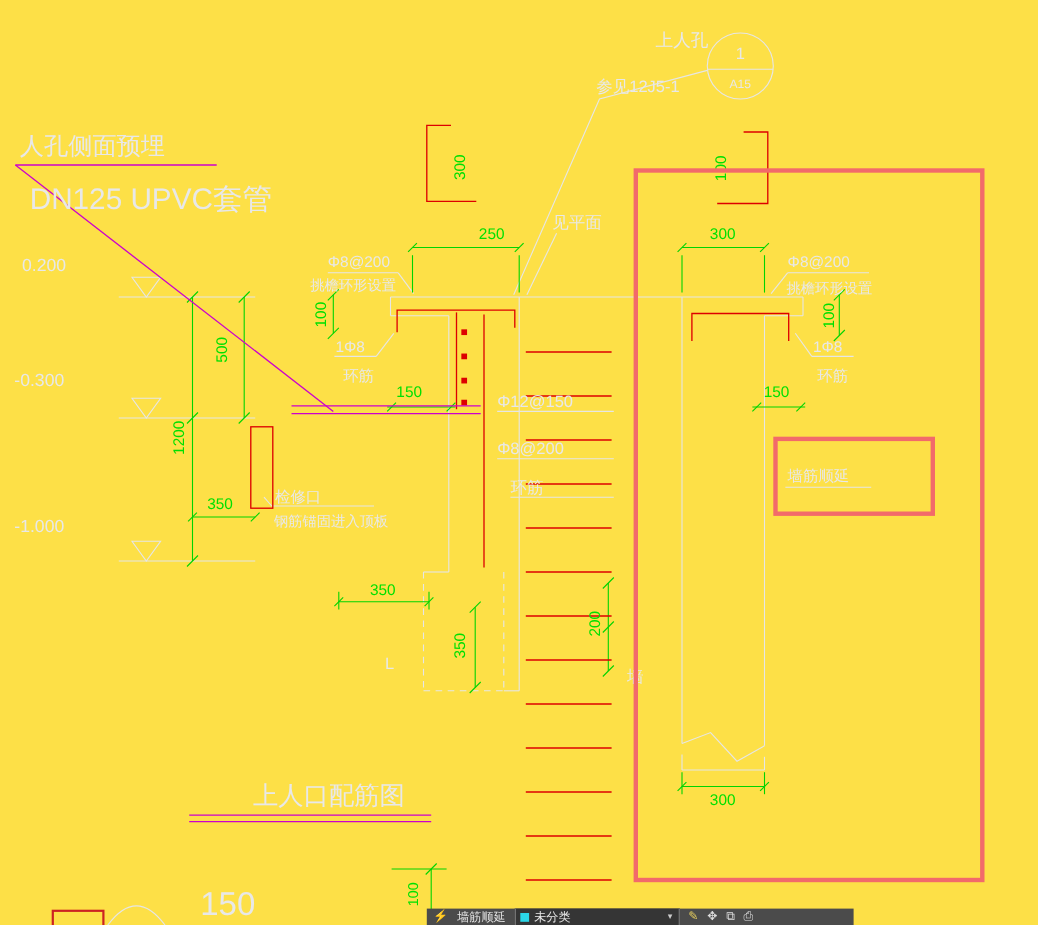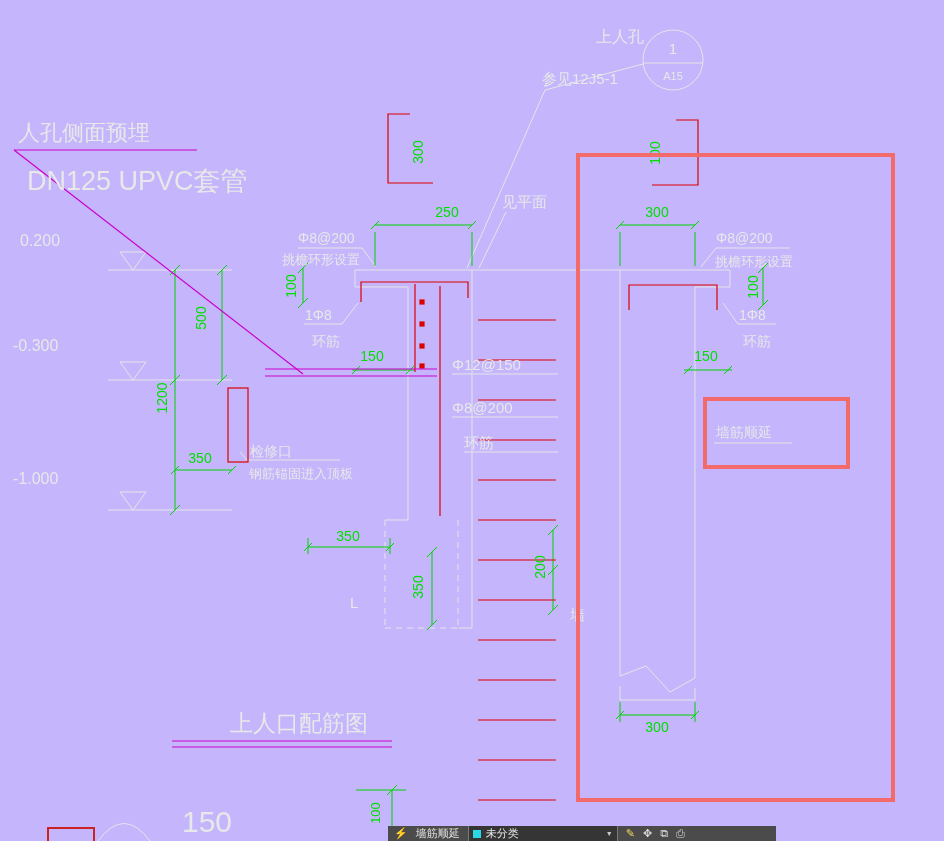"上人孔" #screen { background: #c4b5fd -> #fde047 }
